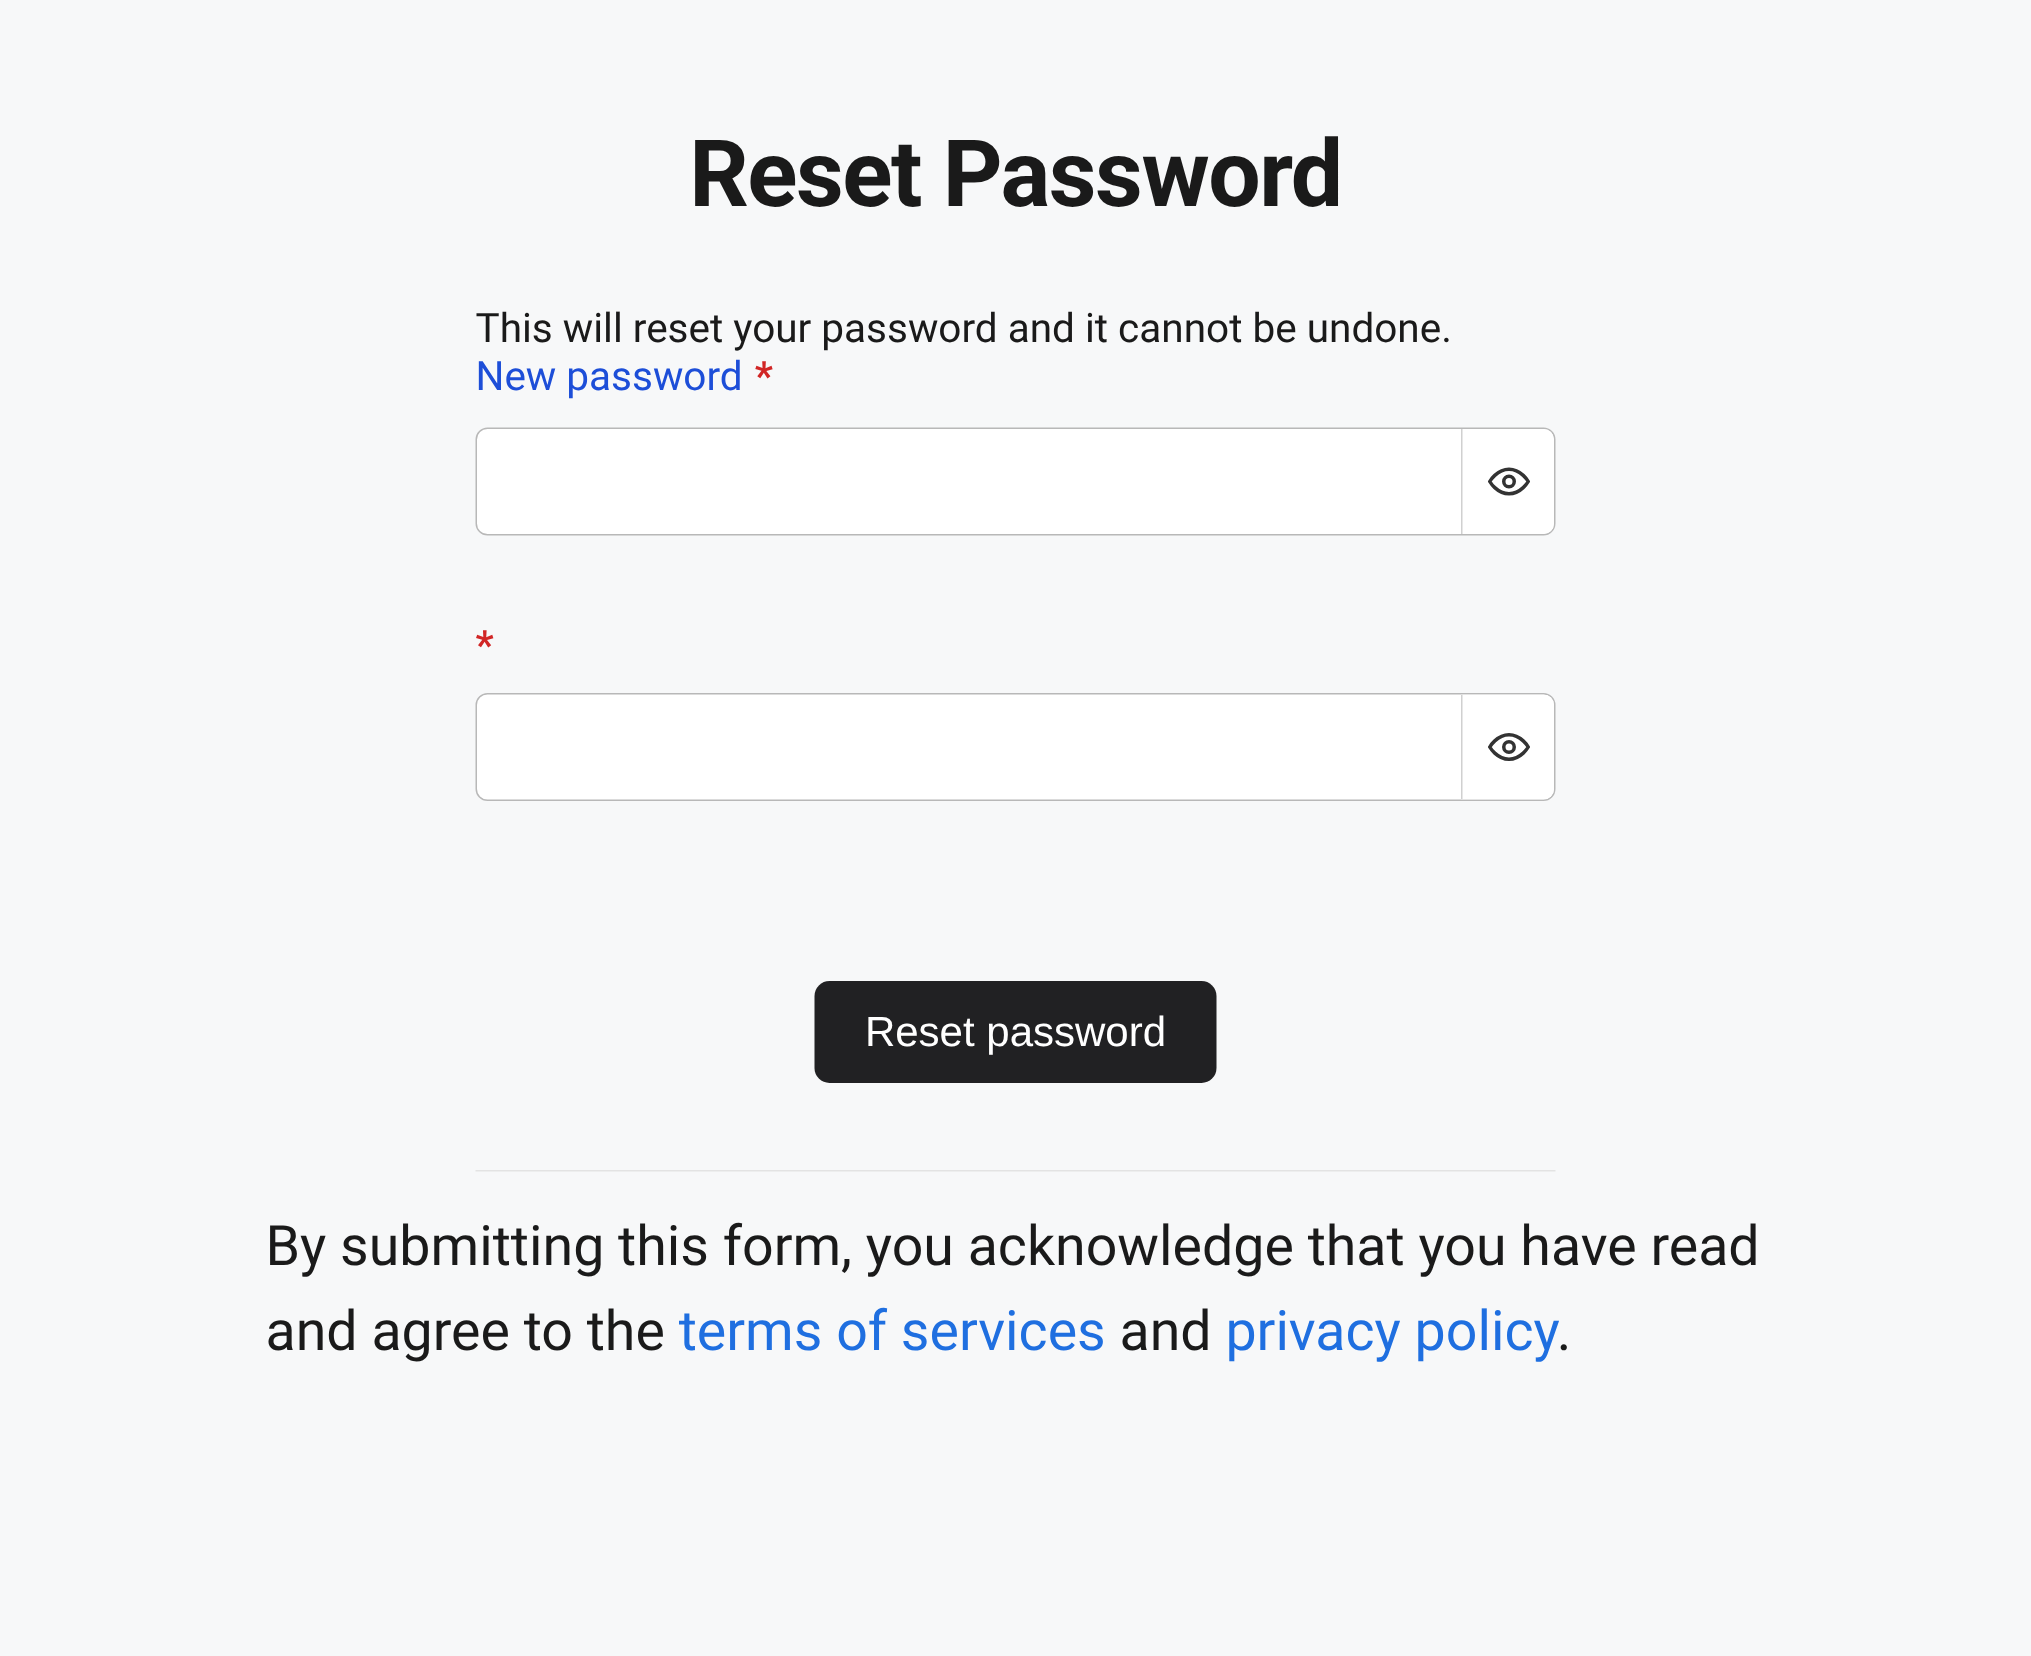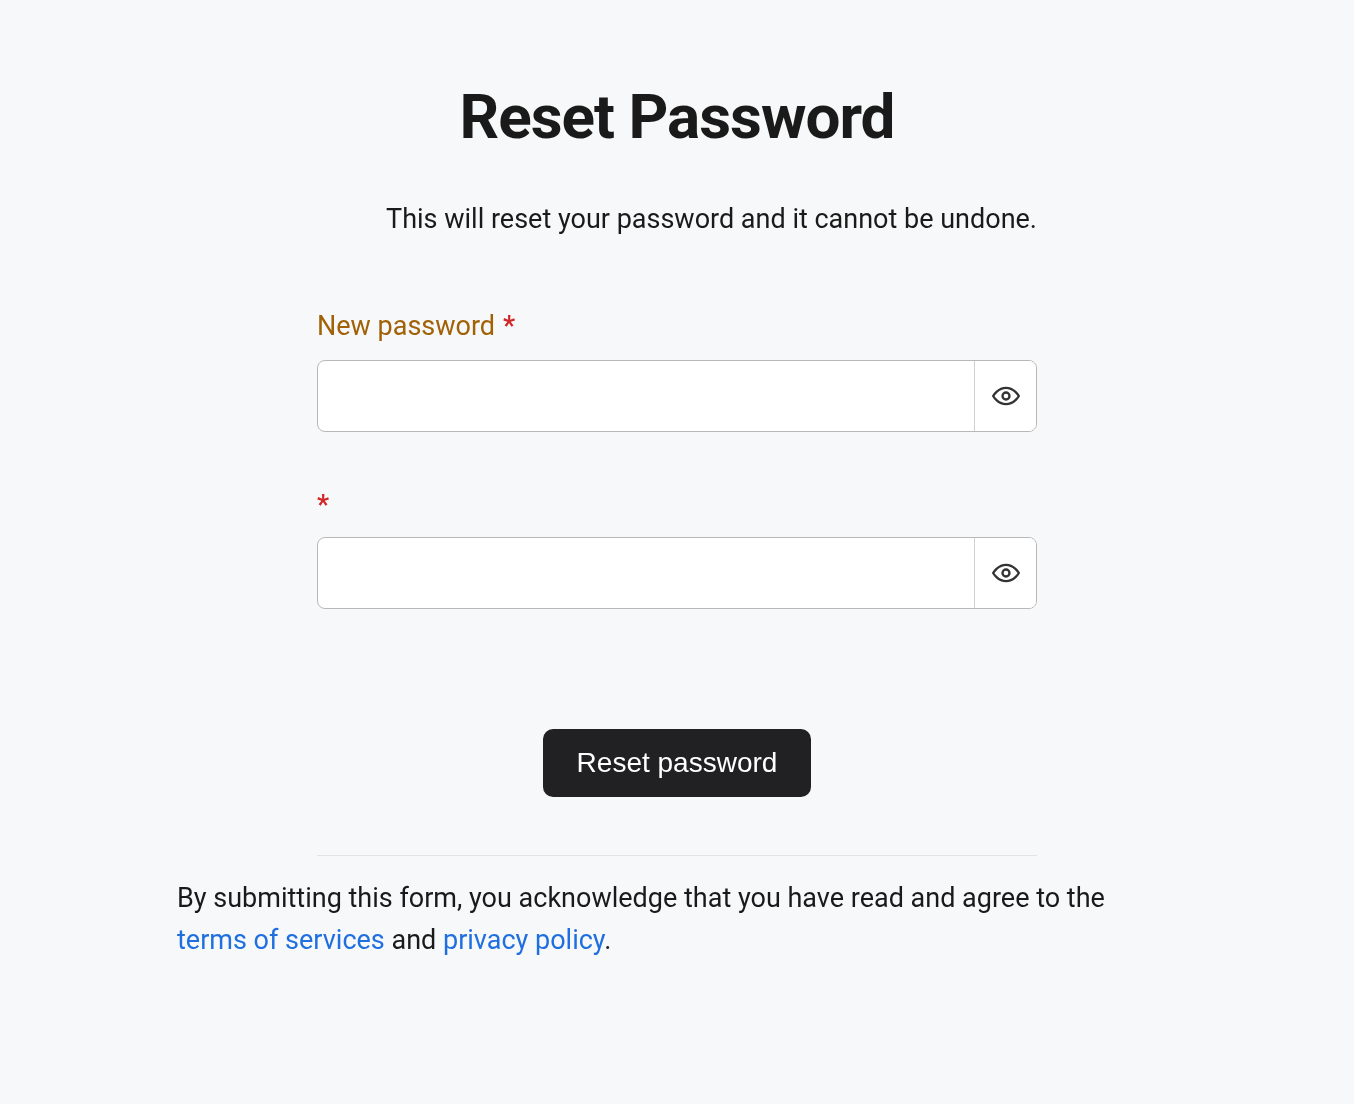"This will reset your password" .subtitle { margin-bottom: 75px -> none; text-align: right -> left }
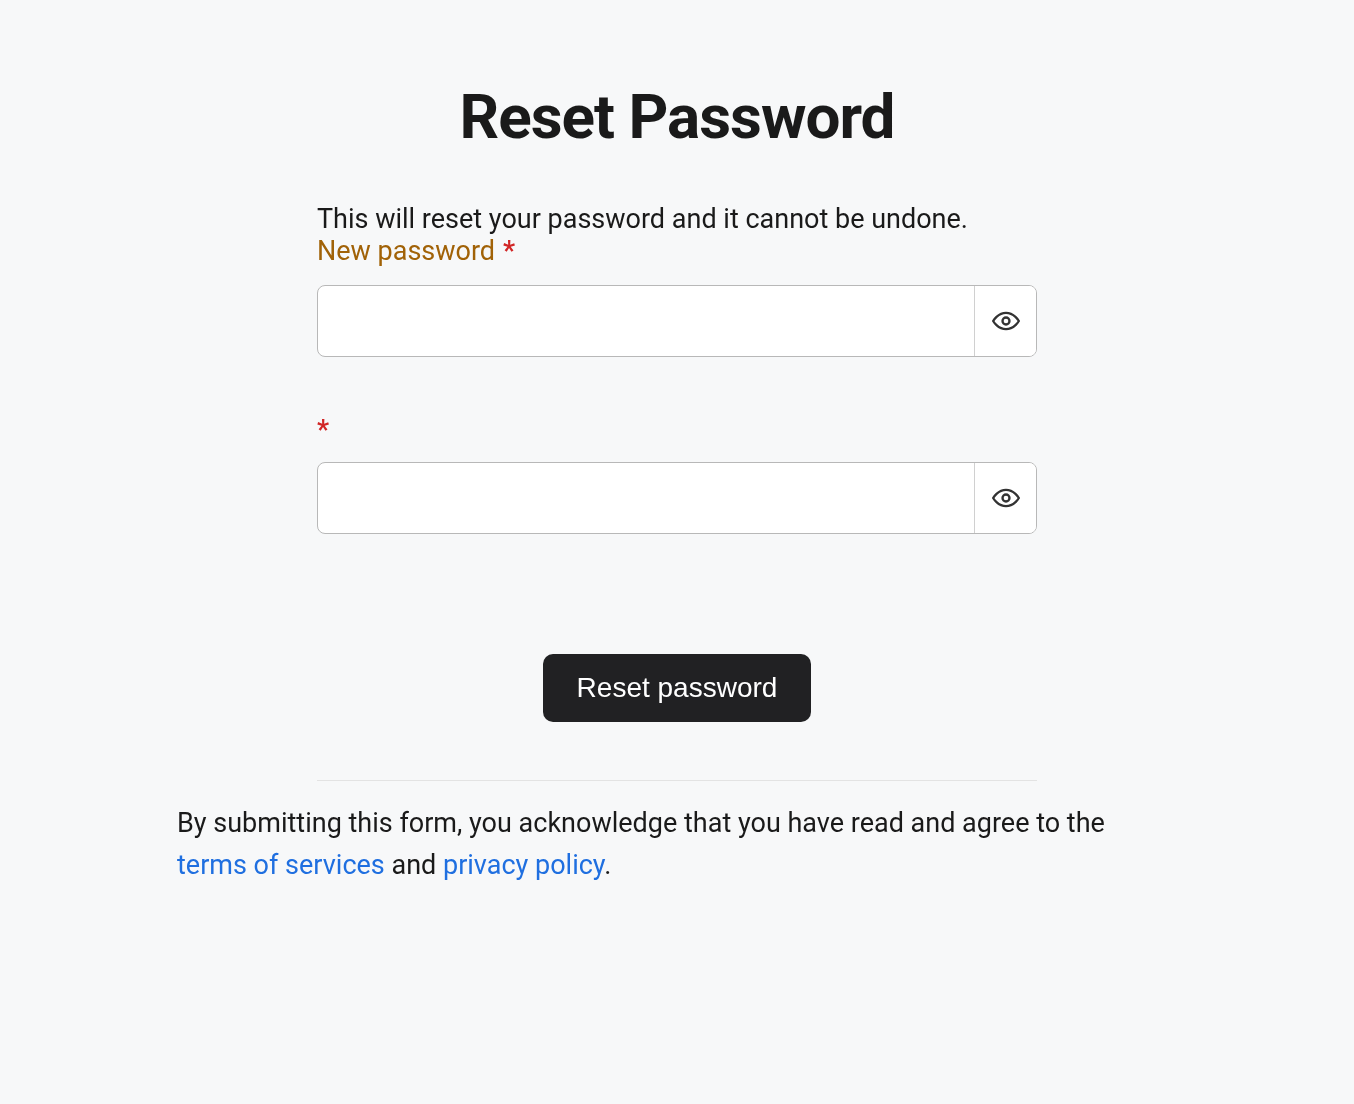"New password" label { color: #a16207 -> #1d4ed8 }
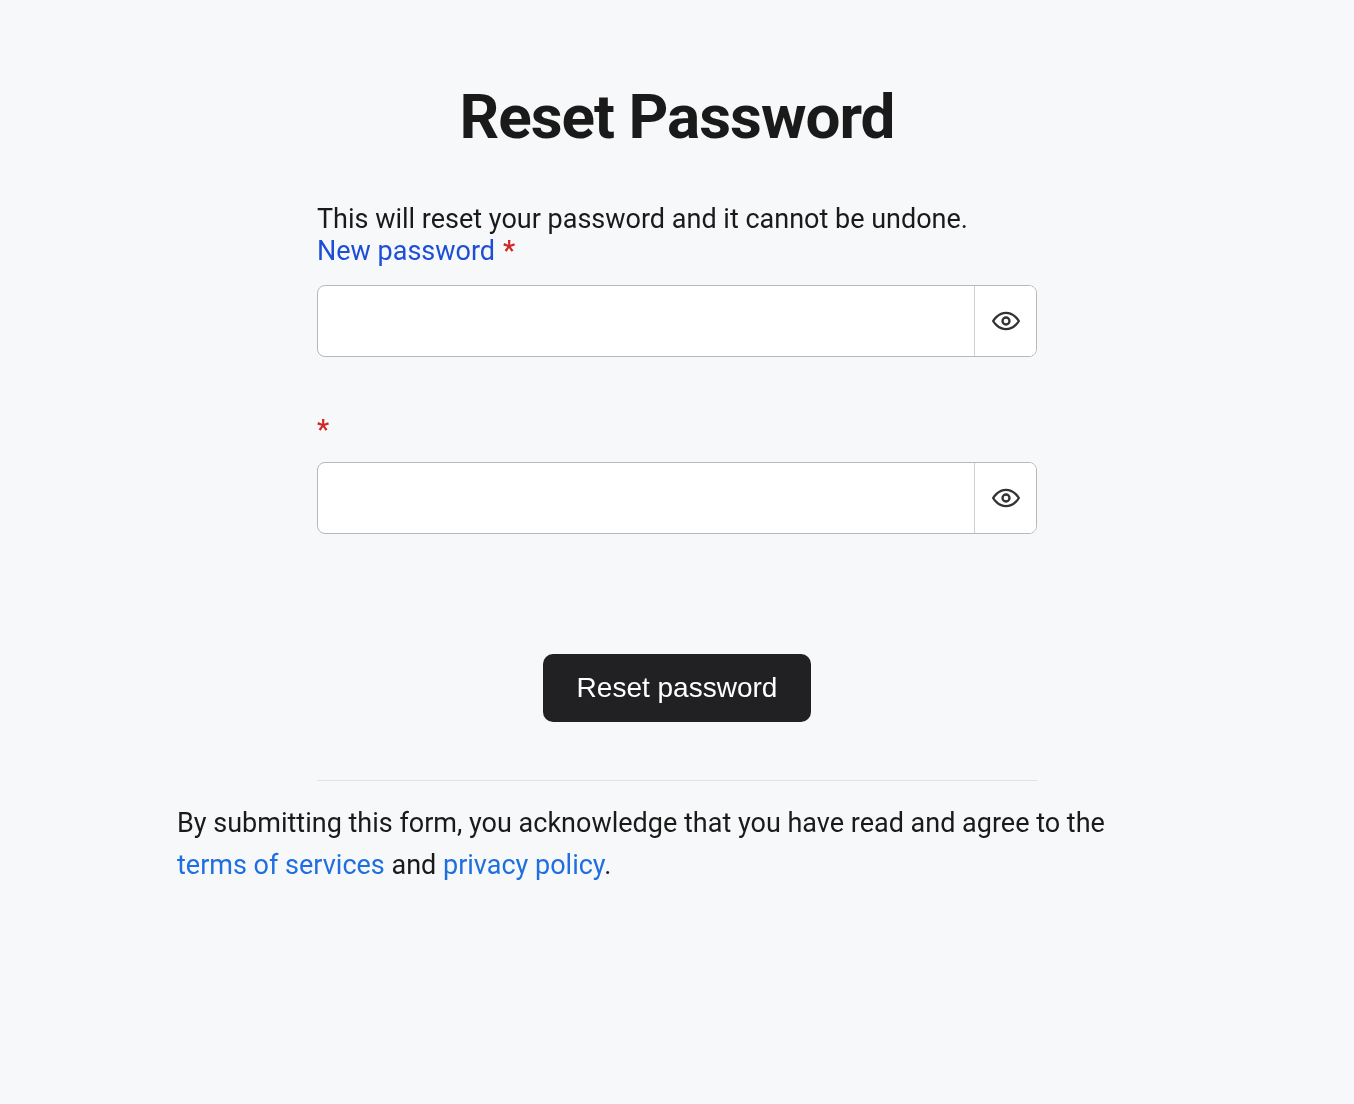"By submitting this form, you" .footer-text { font-size: 27px -> 37px }
